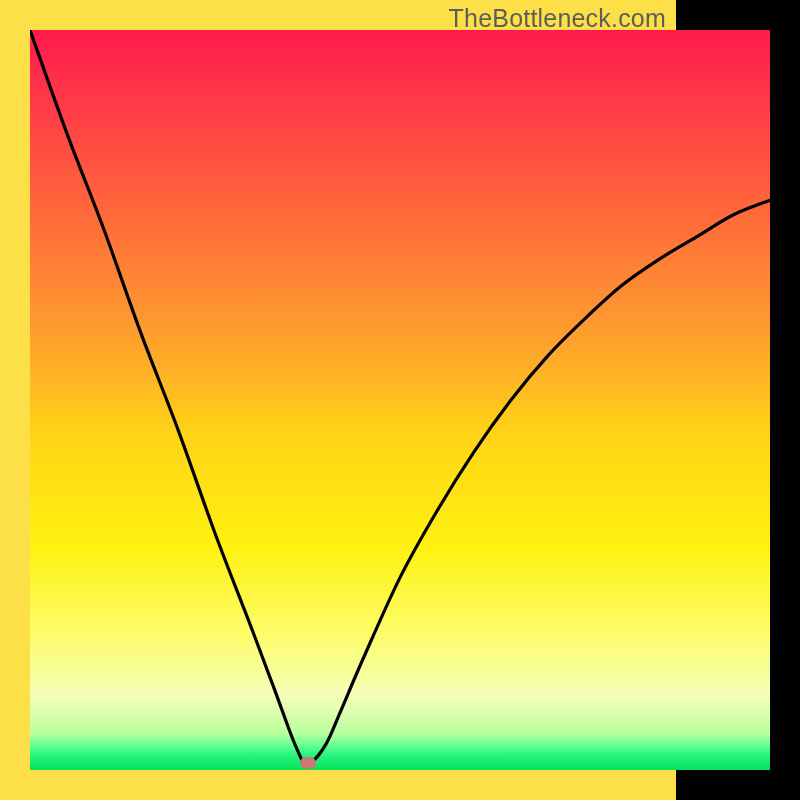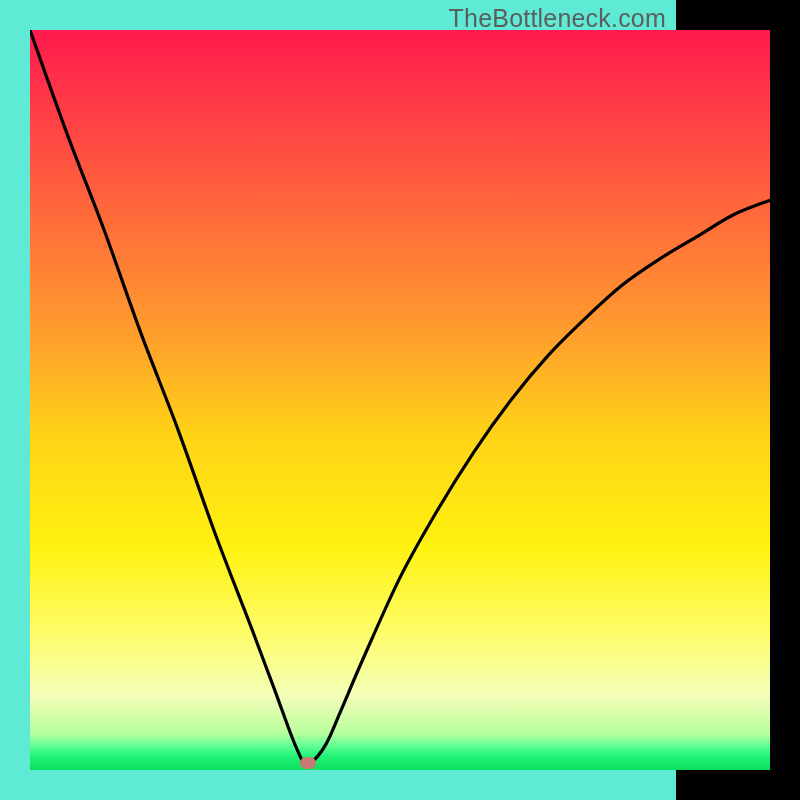"TheBottleneck.com" .frame { background: #5eead4 -> #fde047 }
